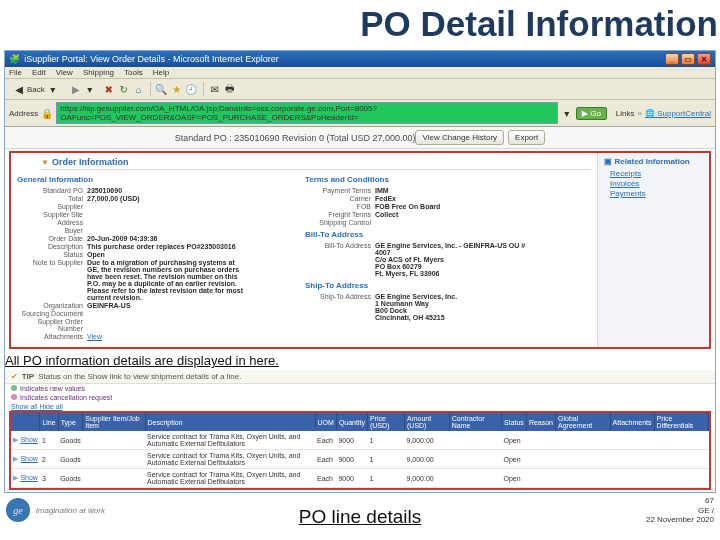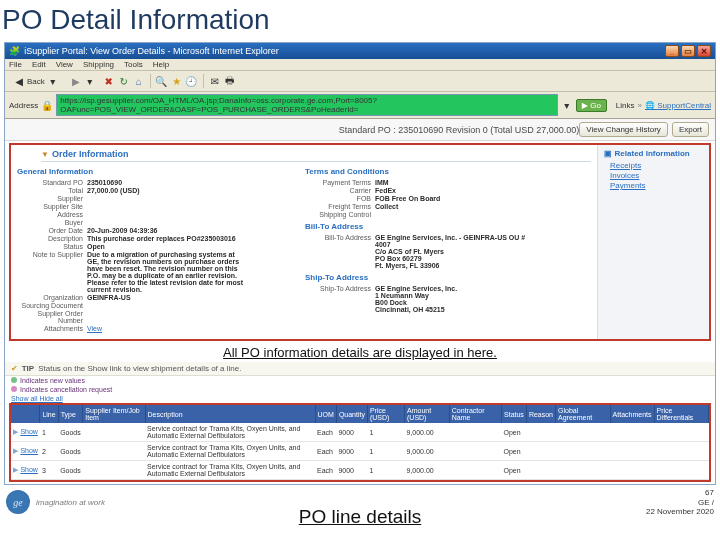"PO Detail Information" .slide-title { font-size: 28px -> 35px; font-weight: 400 -> 700; text-align: none -> right }
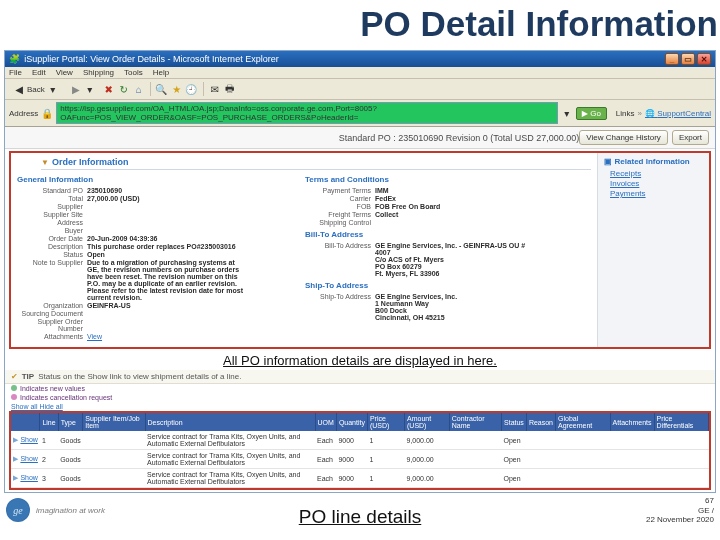"Standard PO : 235010690 Revision" .po-header { justify-content: flex-end -> center }
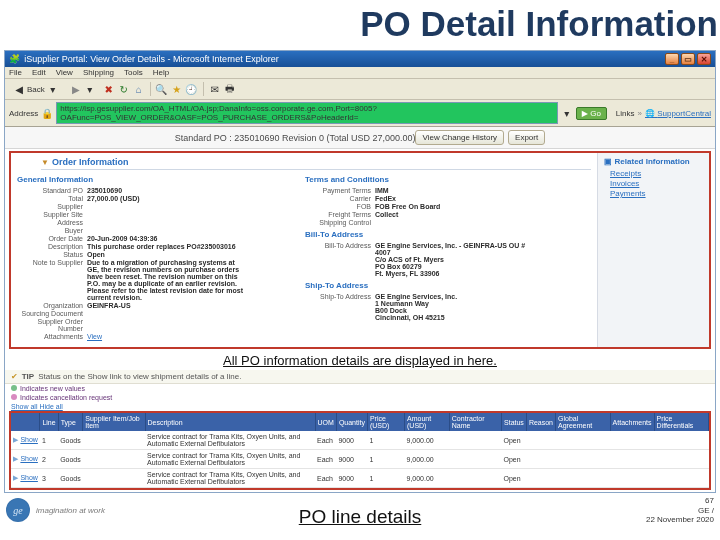"All PO information details are" .callout1 { text-align: center -> left }
